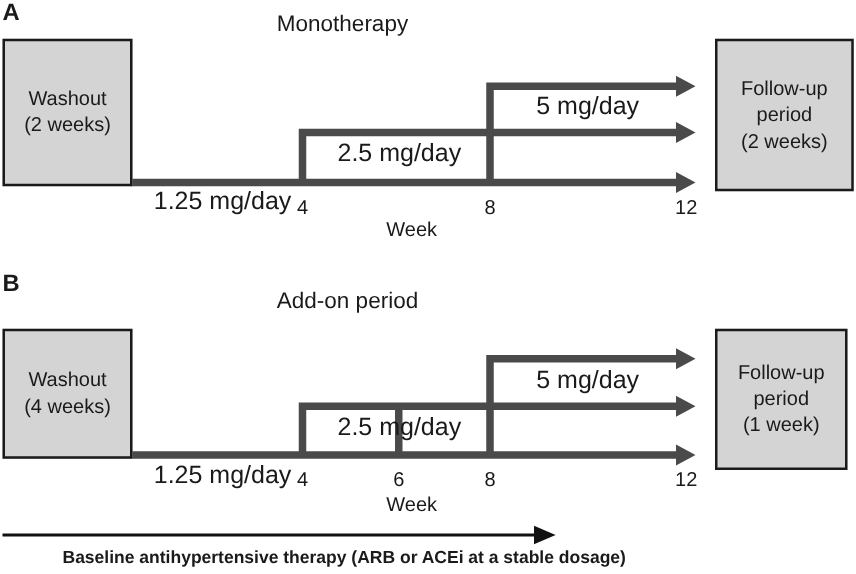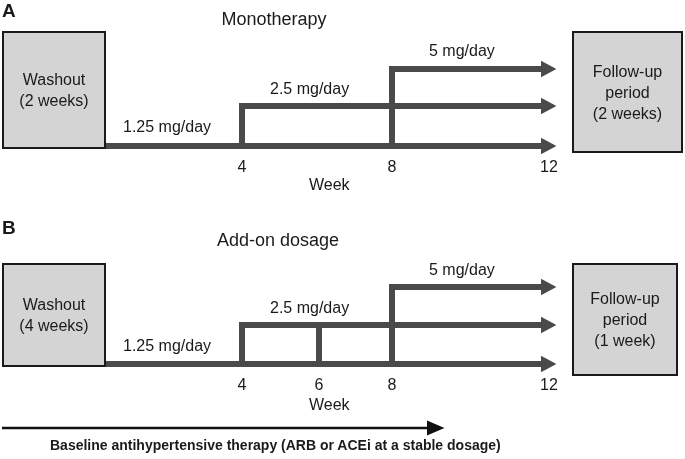"5 mg/day" .dose { font-size: 16px -> 20px; margin-top: none -> 32px }
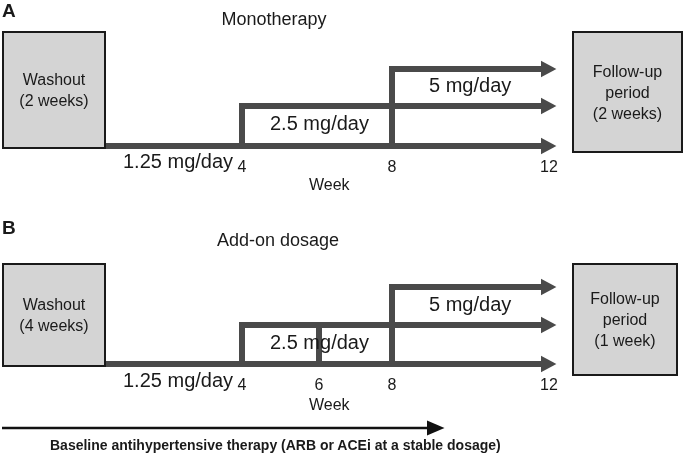"Add-on dosage" div.abs { text: dosage -> period }
